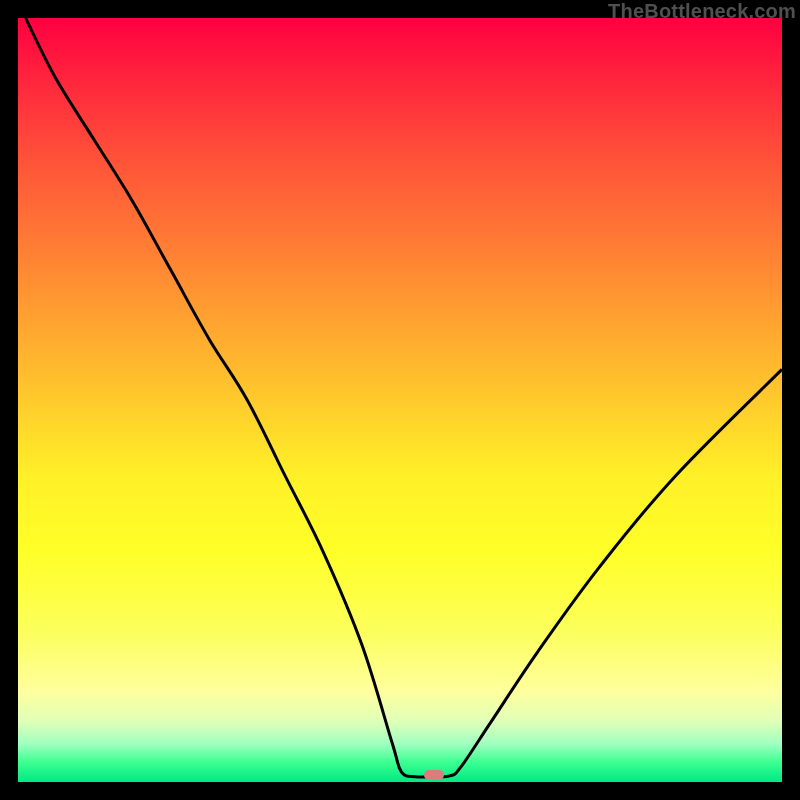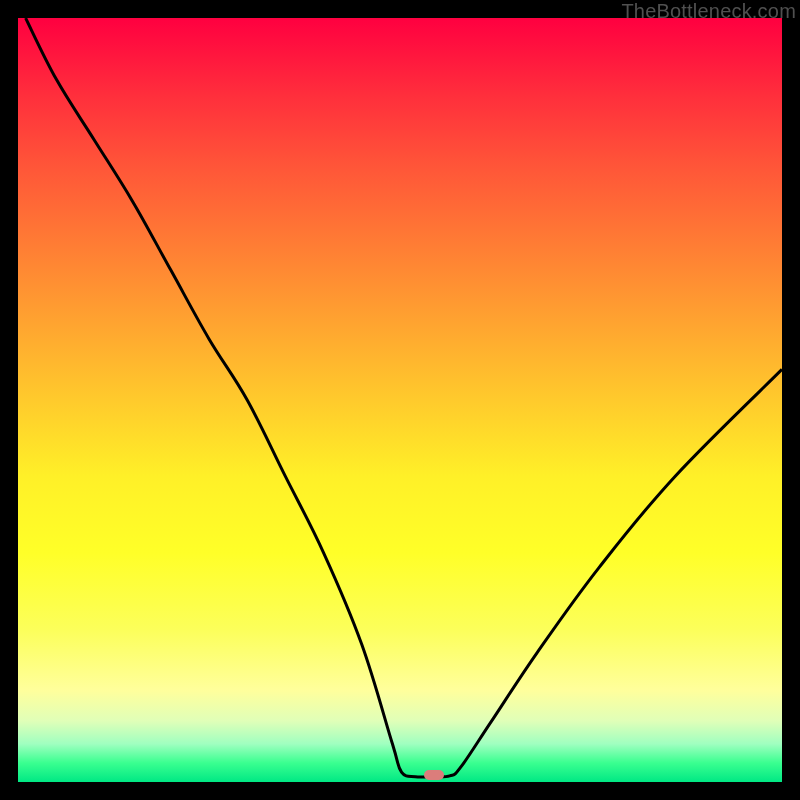"TheBottleneck.com" .water { font-weight: 400 -> 700 }
